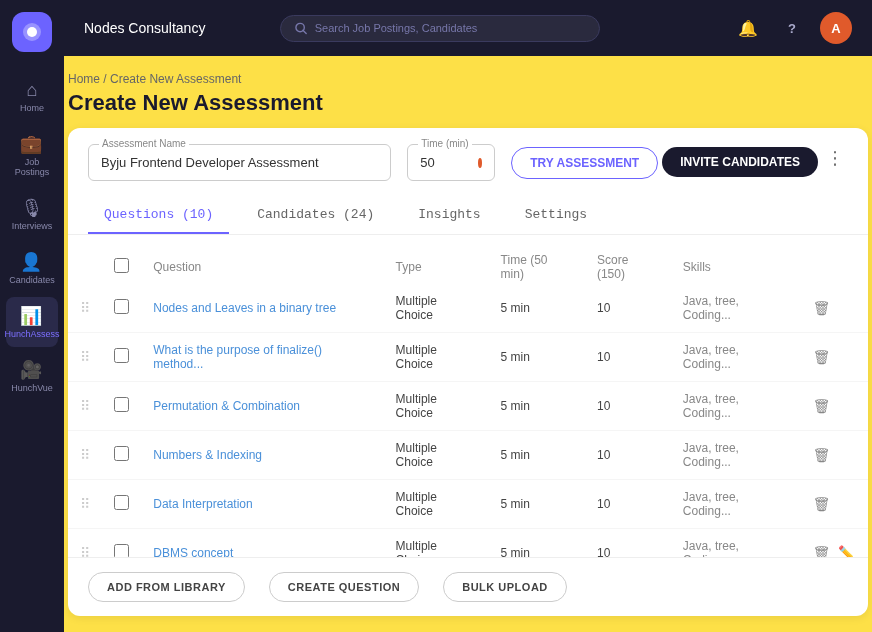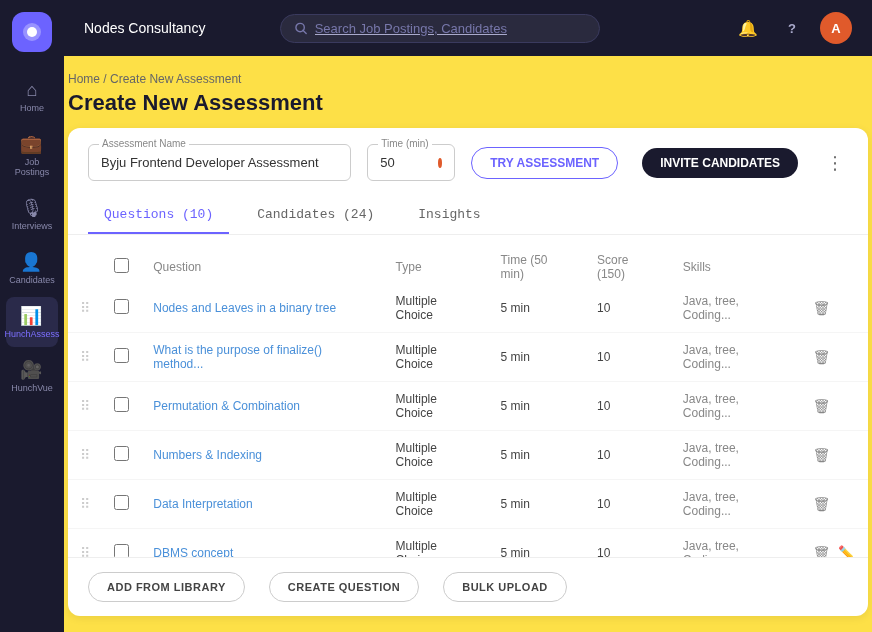"Search Job Postings, Candidates" .search-bar input { font-size: 13px -> 11px; text-decoration: underline -> none }
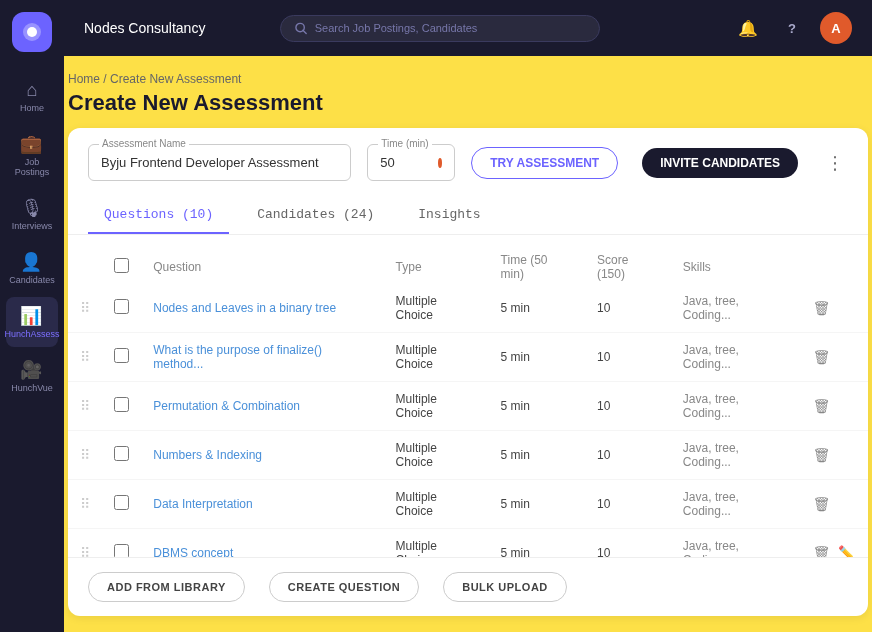"TRY ASSESSMENT" .card-actions { align-items: center -> flex-start; gap: 24px -> 4px }
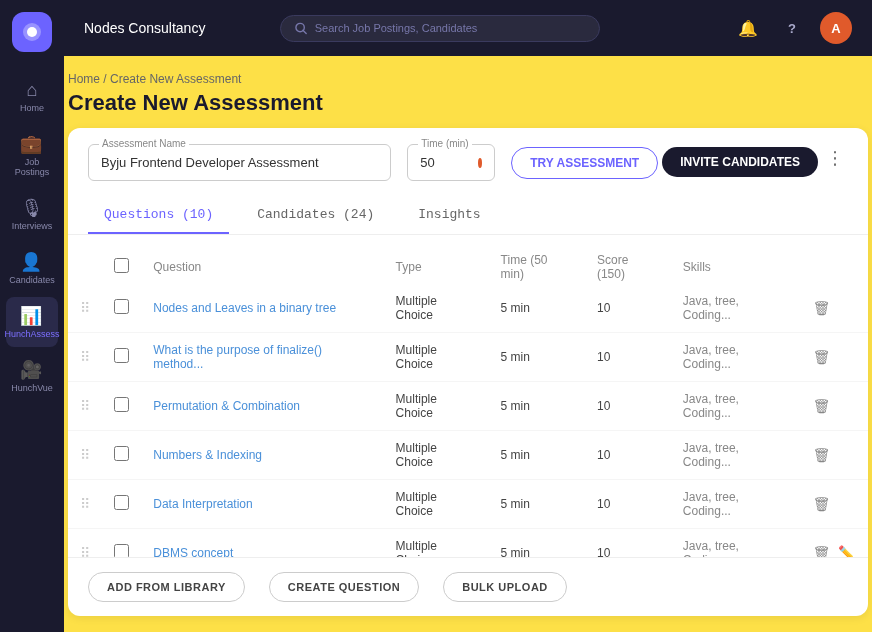"Settings" div.tab { html: none -> <div>Settings</div> }
